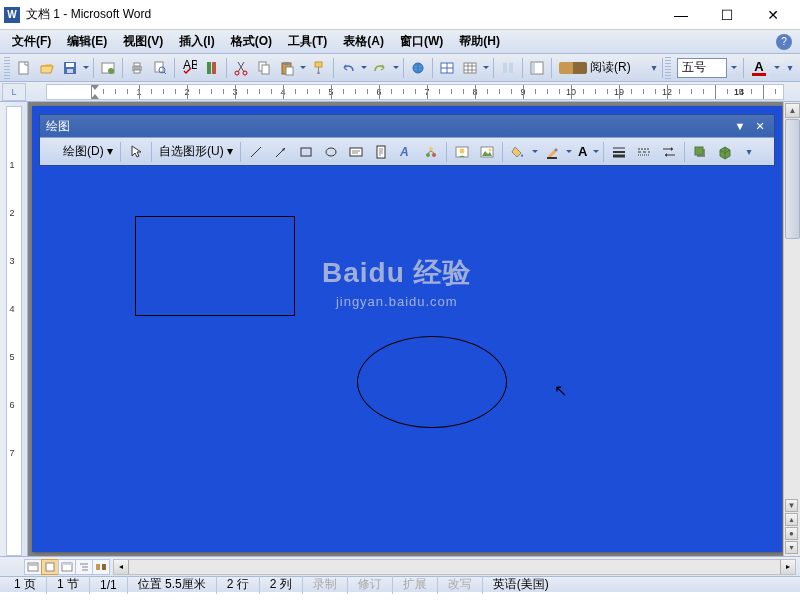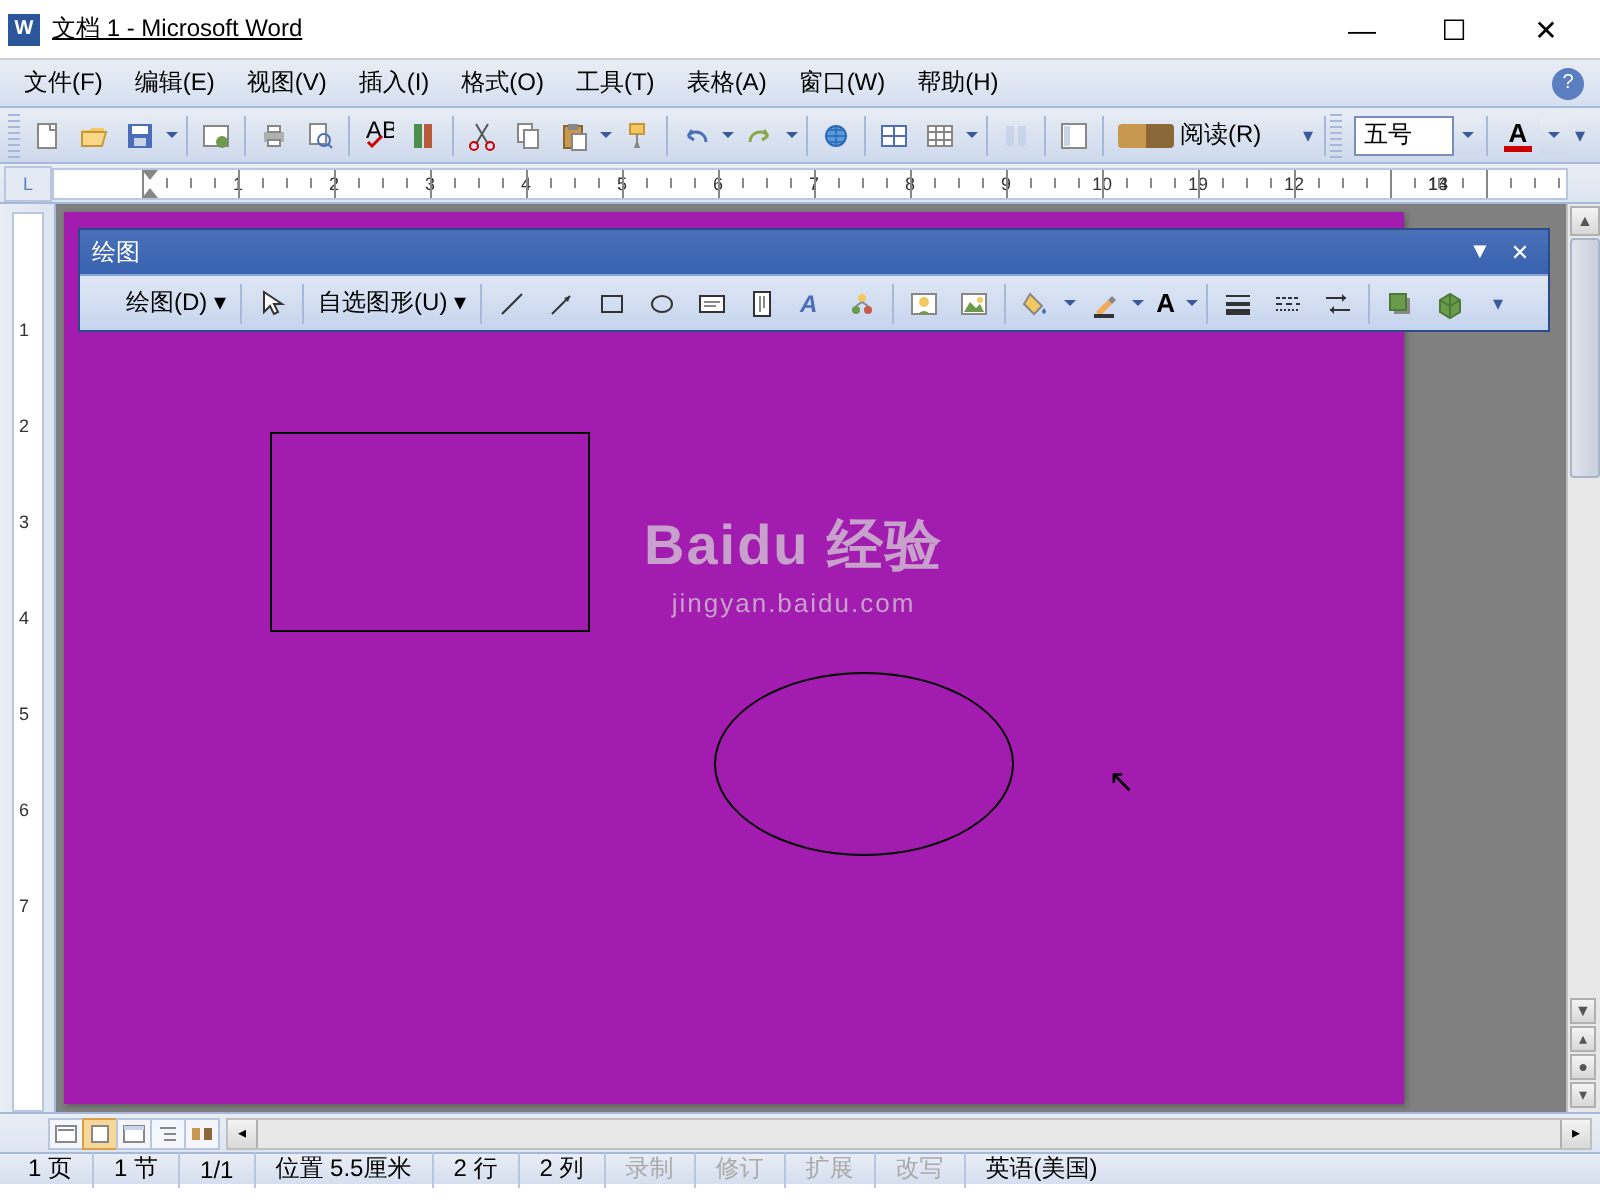"文档 1 - Microsoft Word" .titlebar .title { text-decoration: underline -> none }
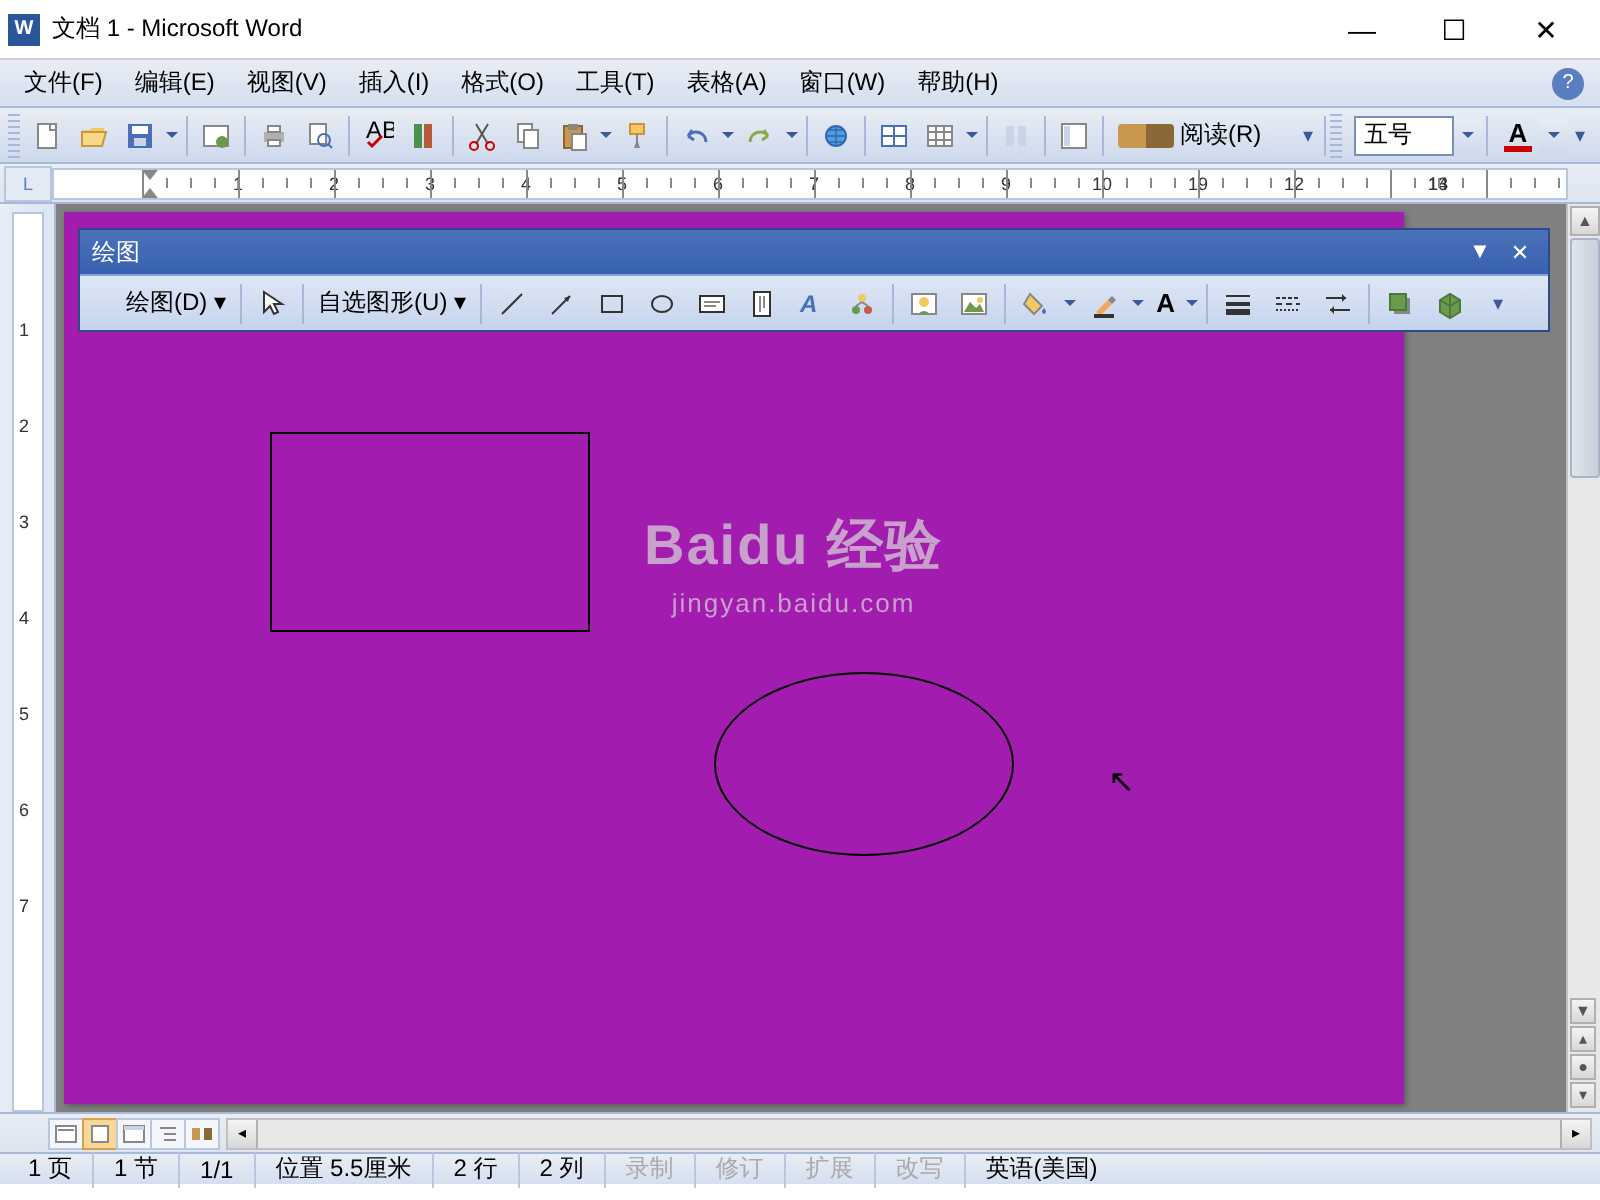"文件(F)" .menubar .menu-item { font-weight: none -> bold }
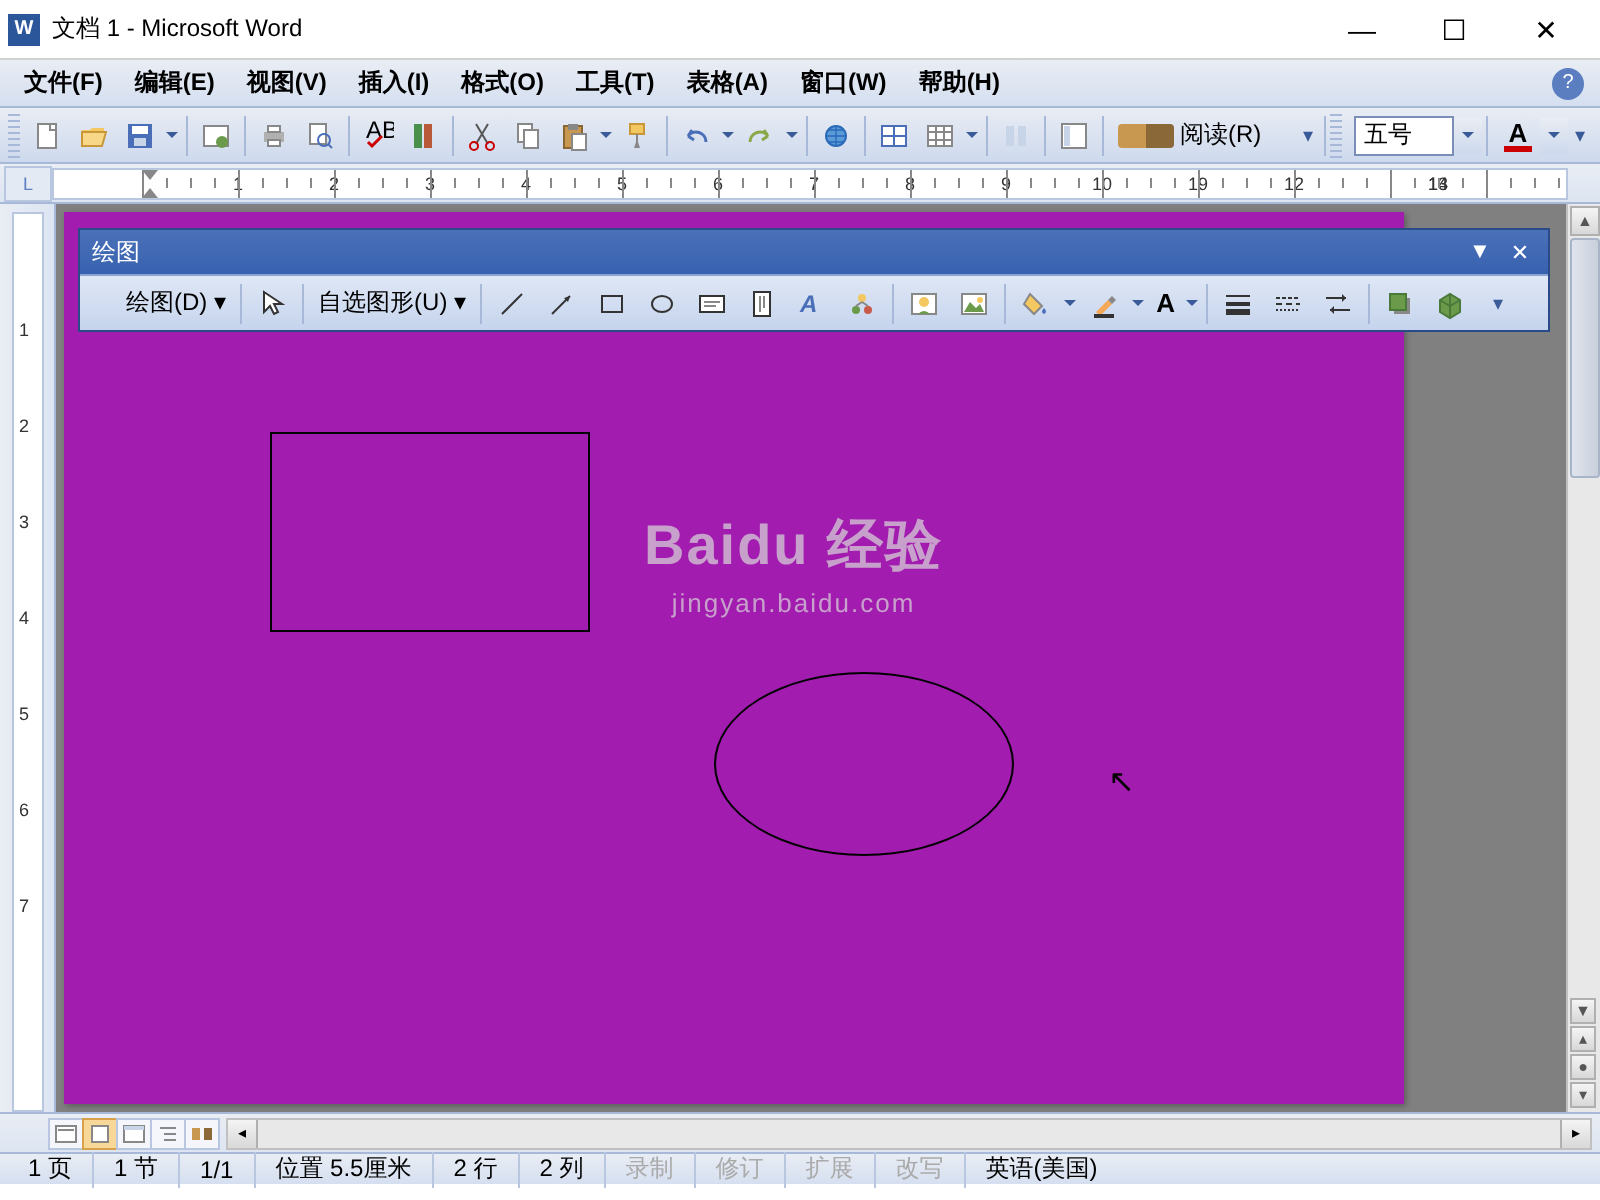"10" .ruler { margin: 0 16px 0 0 -> 0 16px 0 20px }
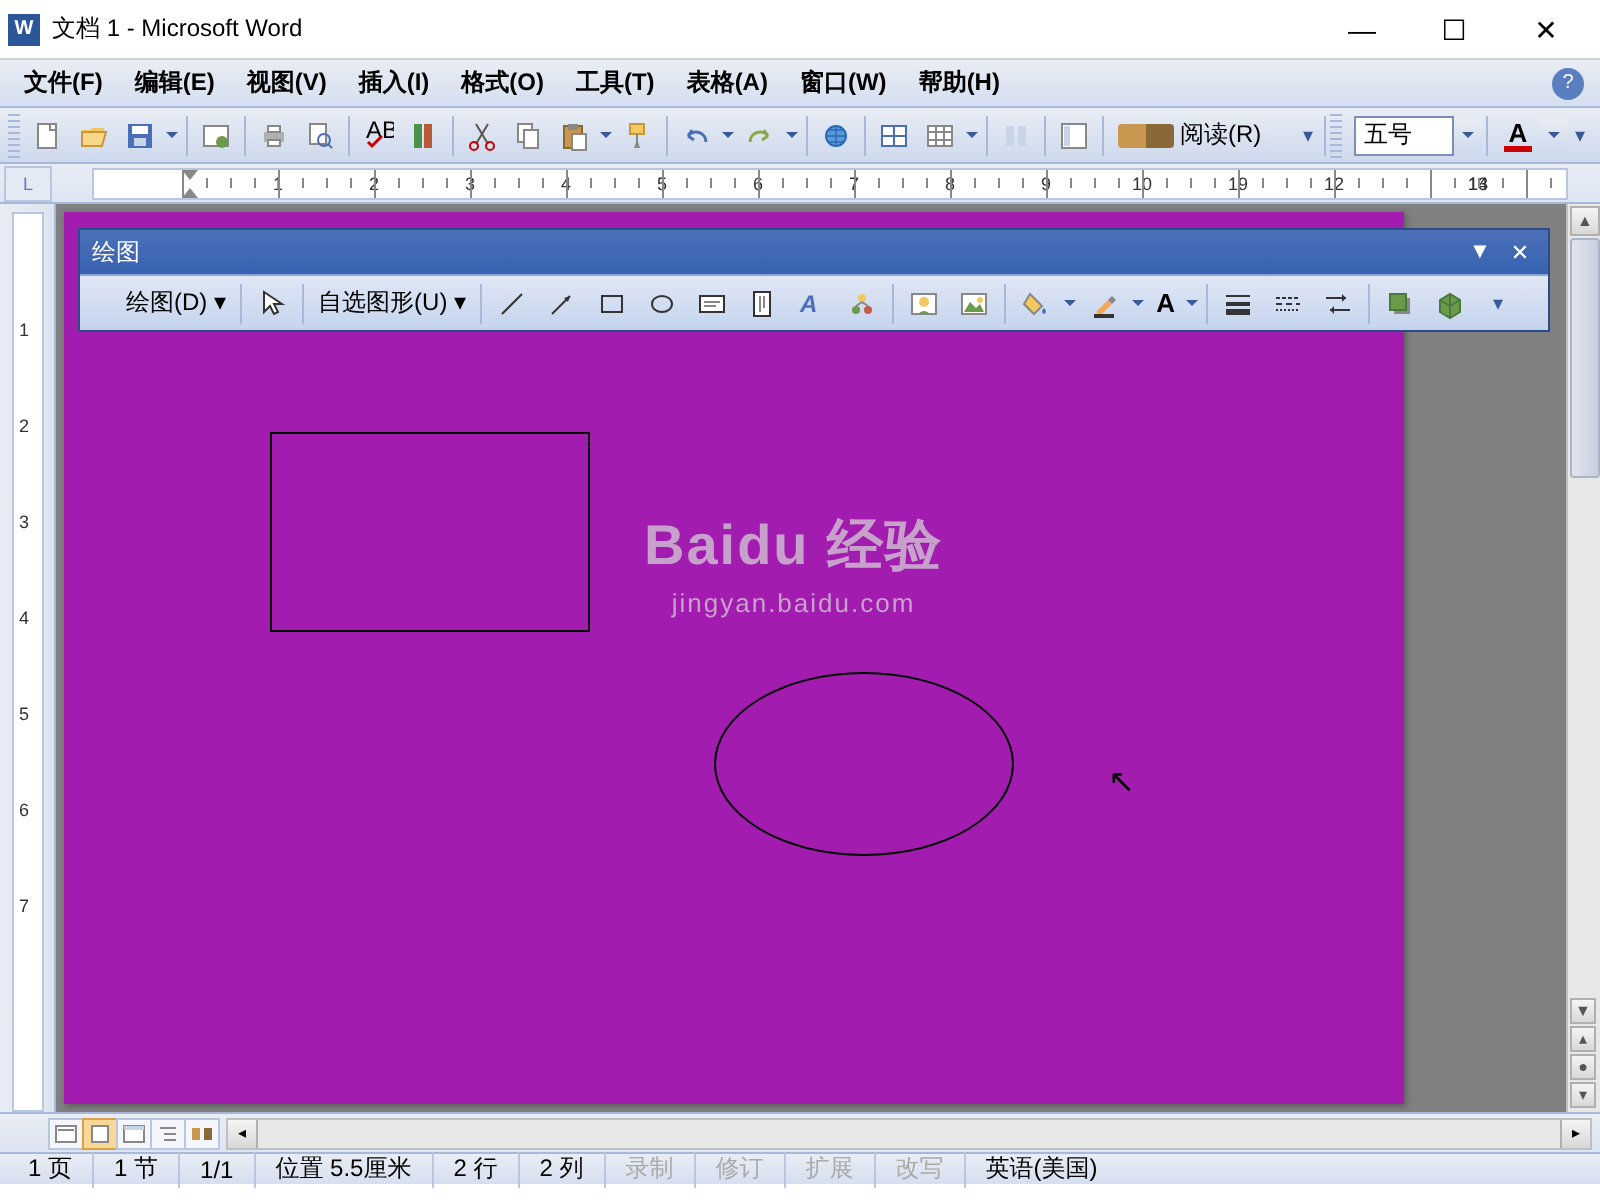"绘图" .page { background: #a21caf -> #1d4ed8; width: 670px -> 750px }
